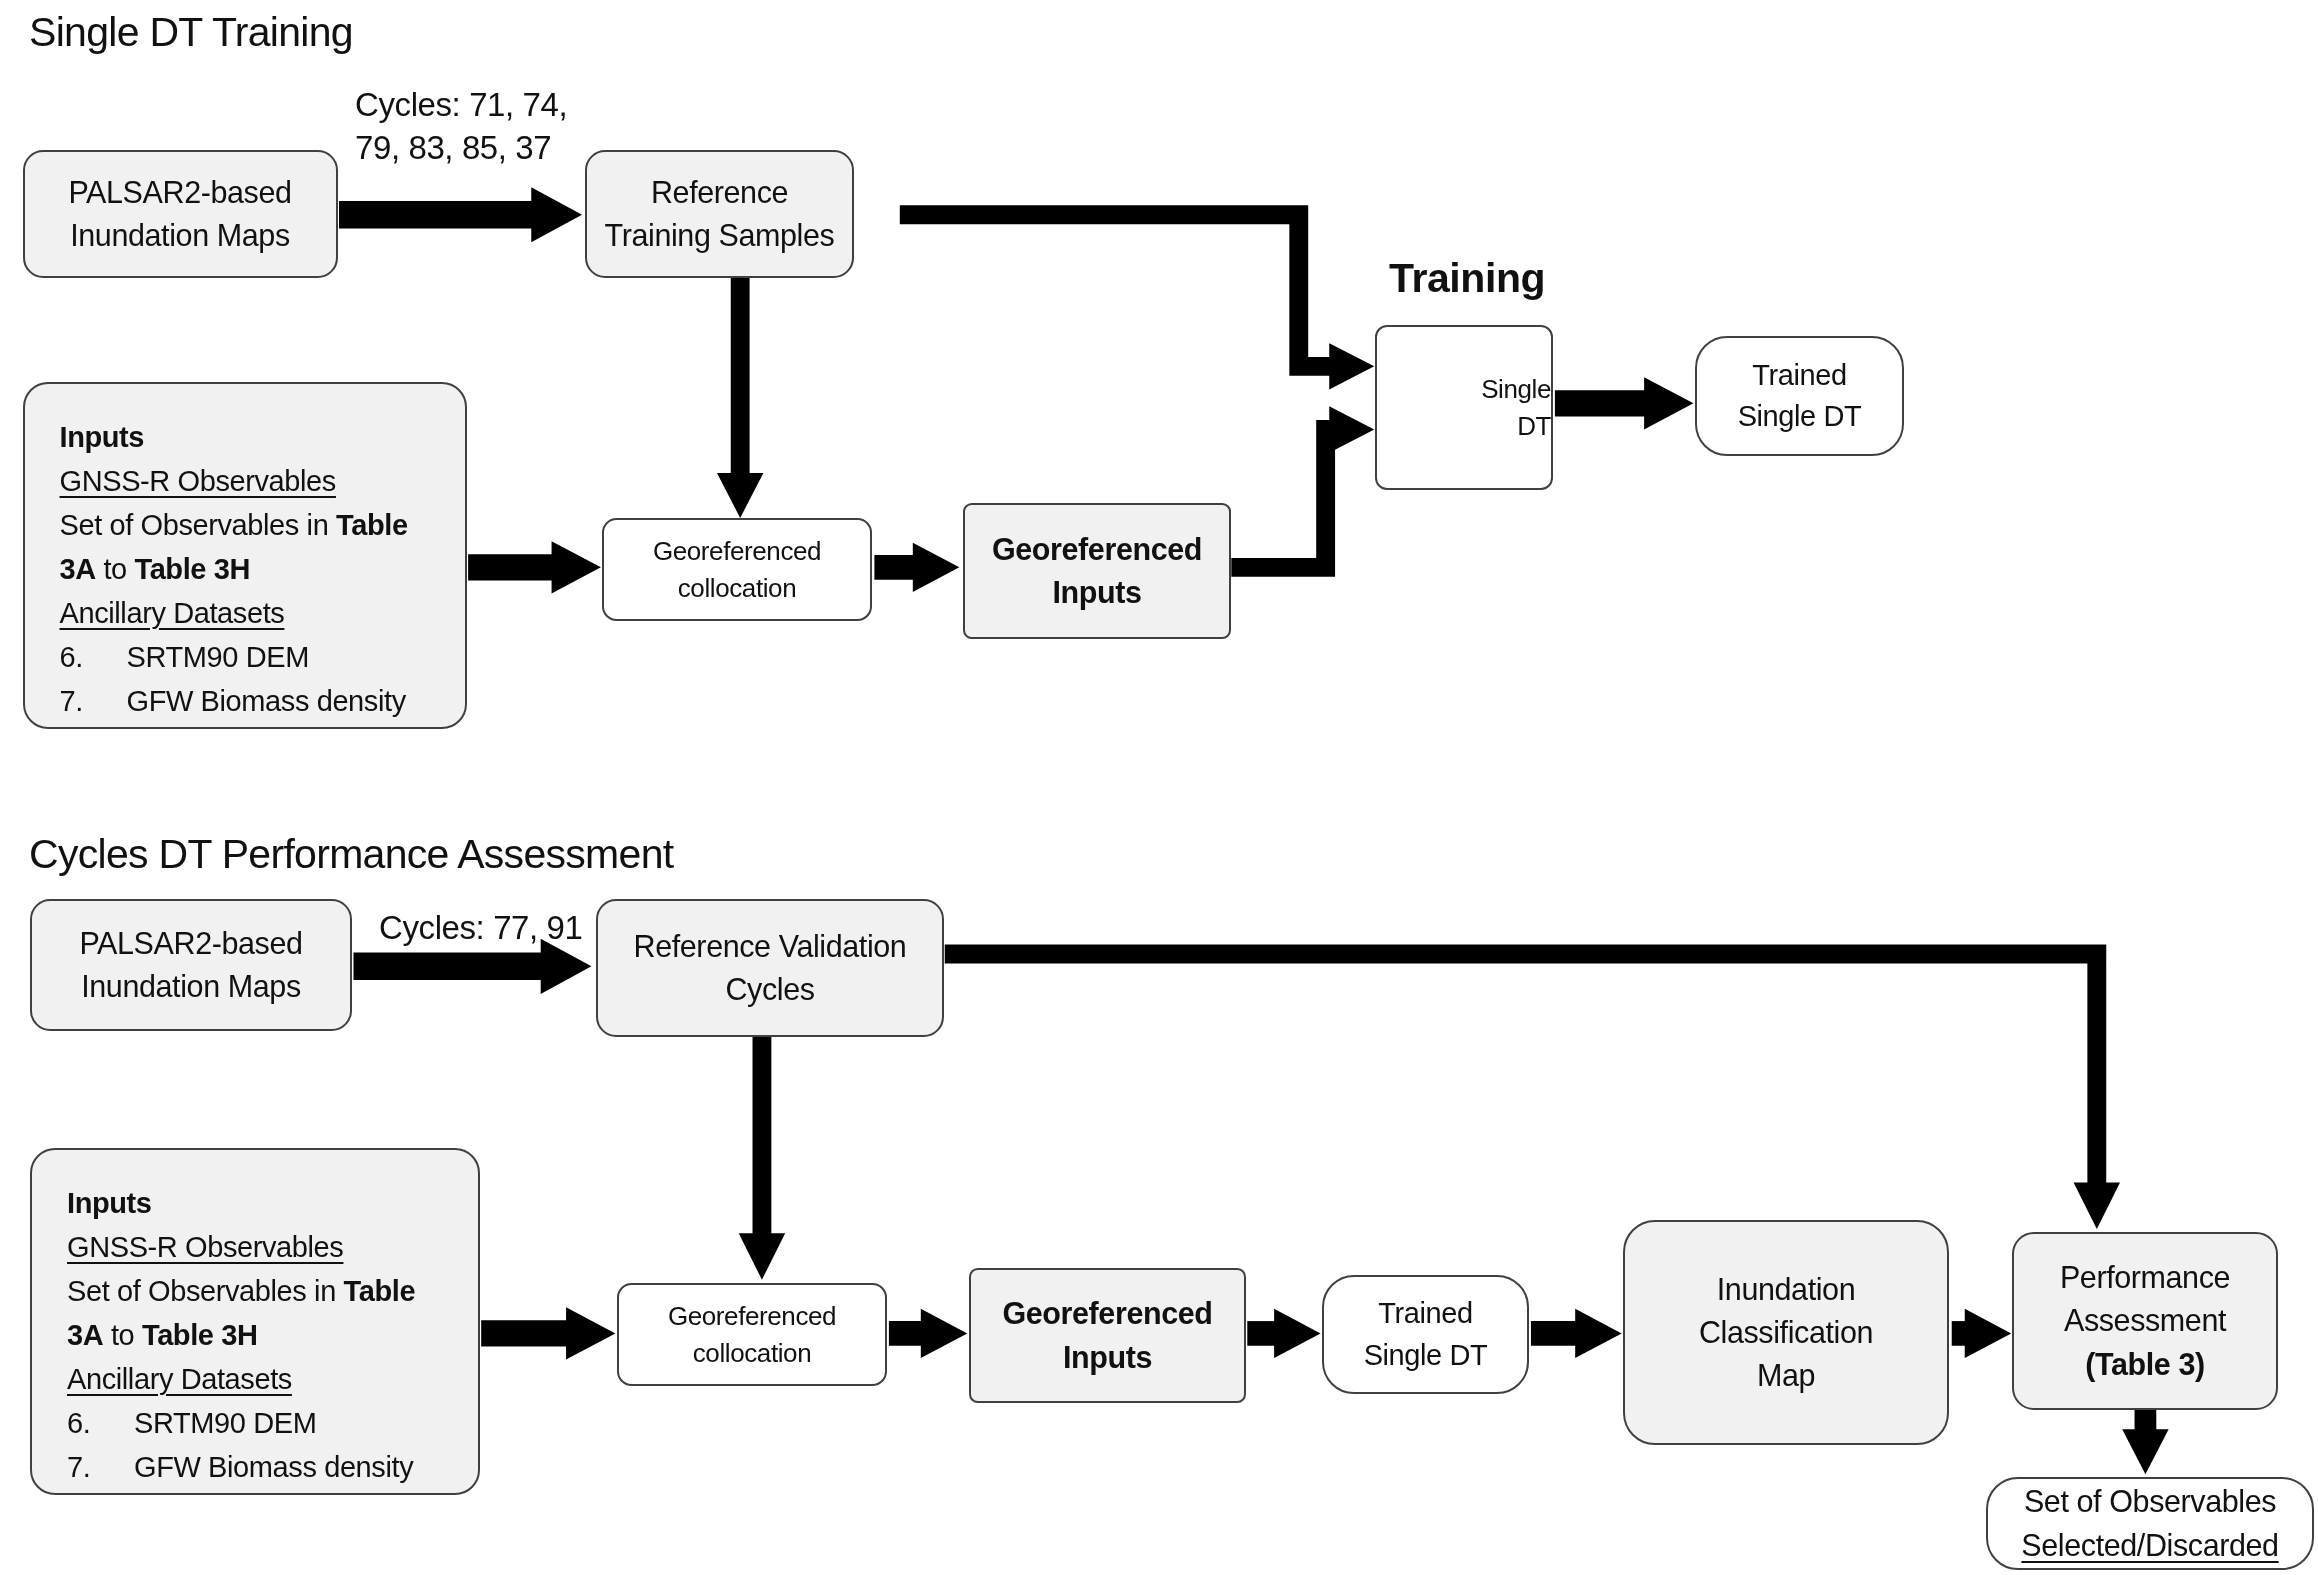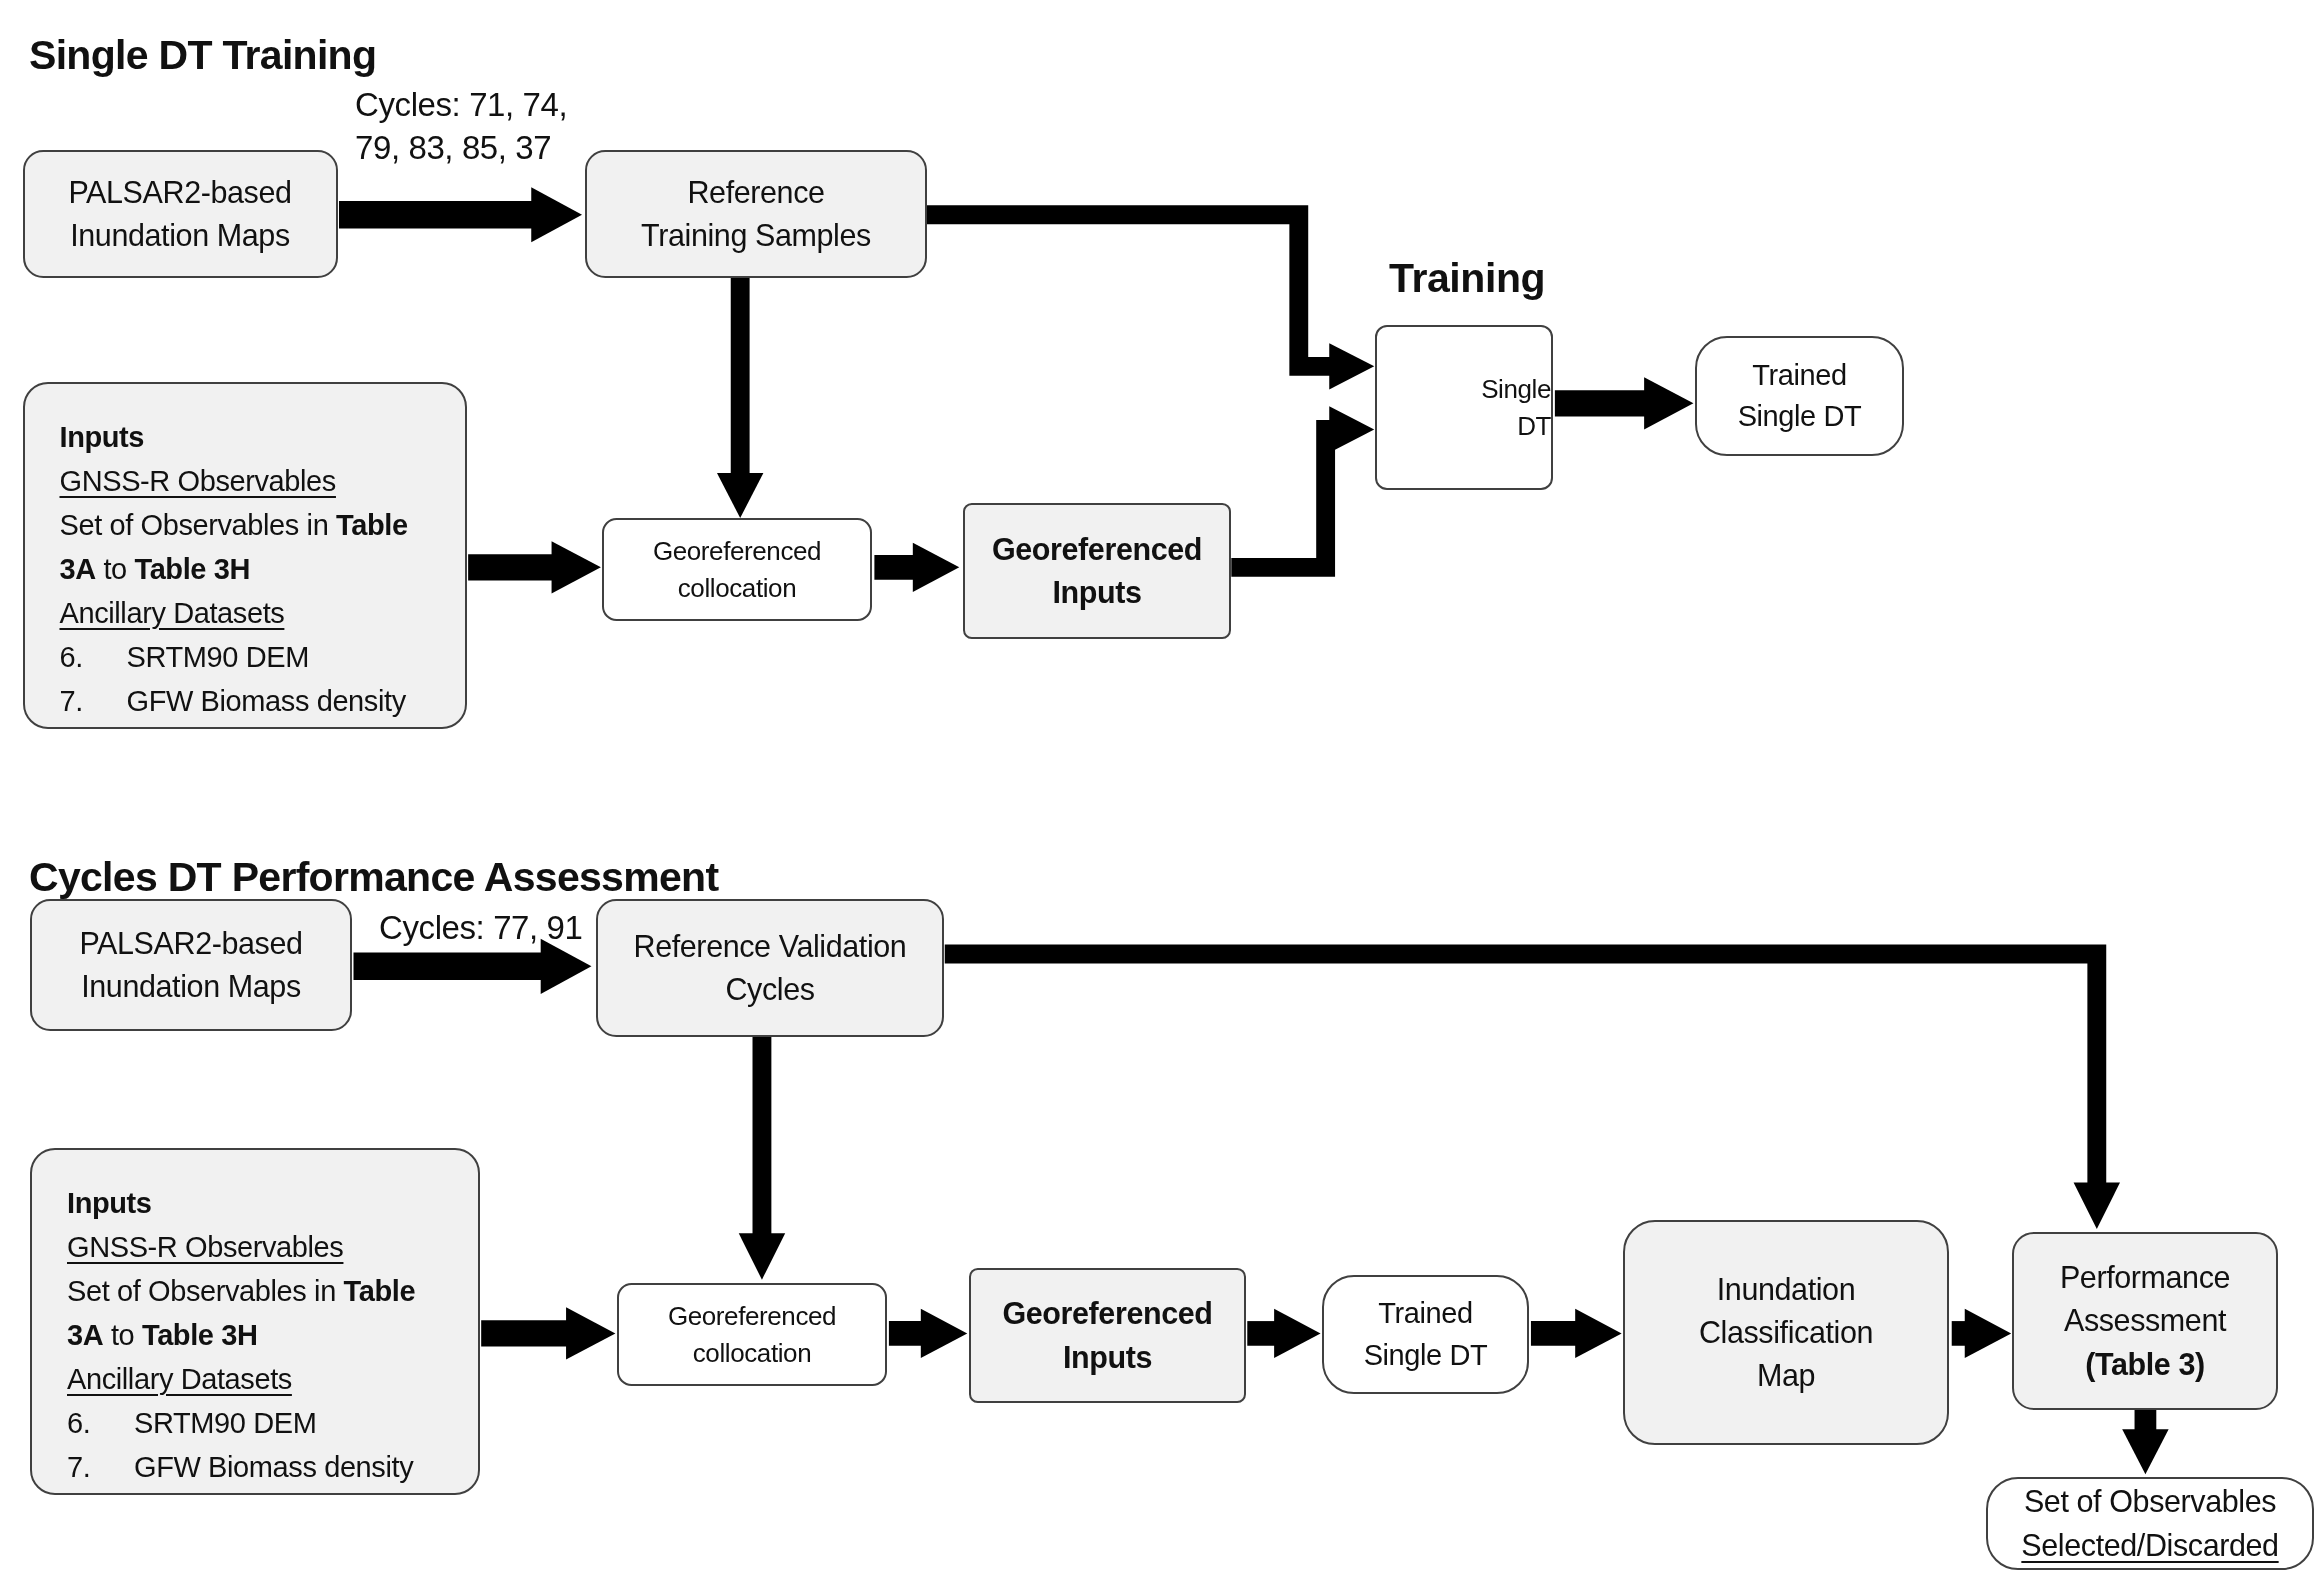"Single DT Training" .sec-title { font-weight: 700 -> 400; margin-top: 23px -> none }
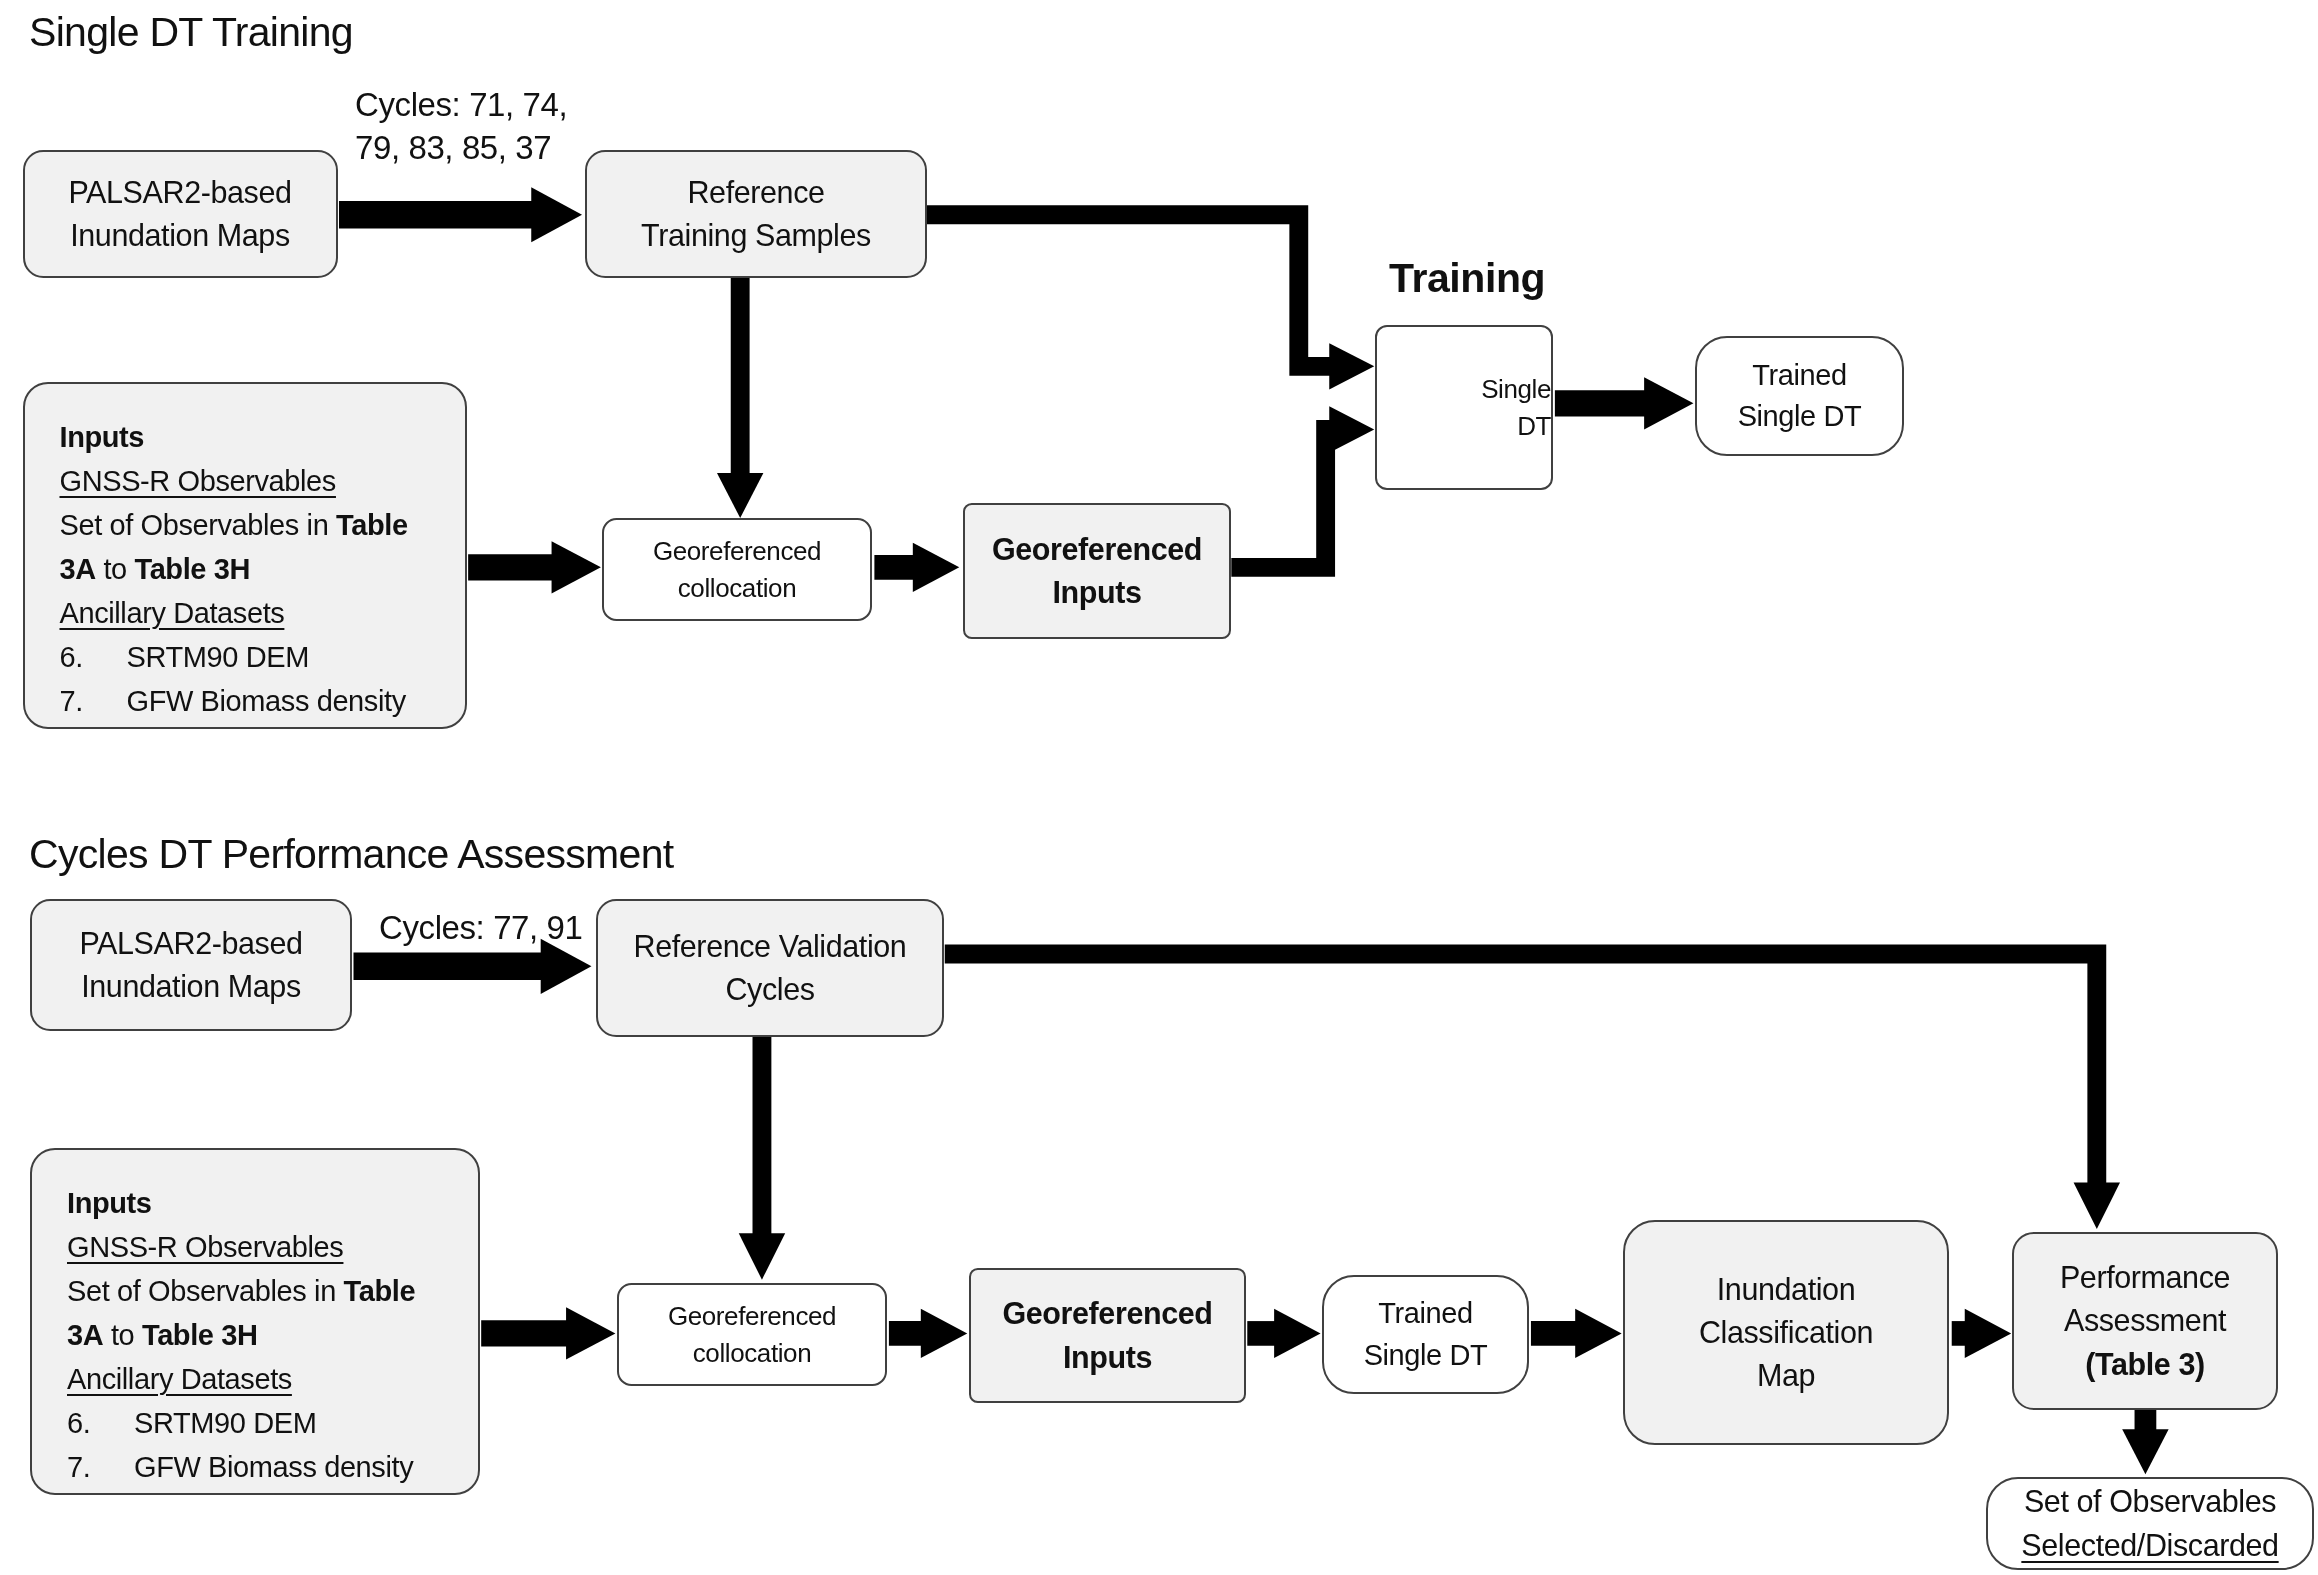"Reference" div.box { width: 342px -> 269px }
